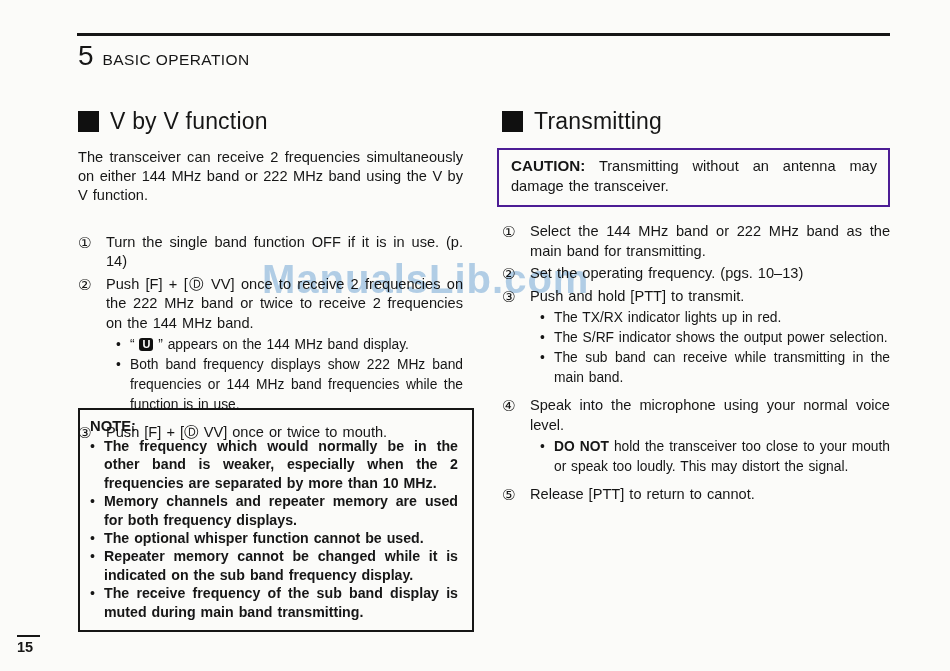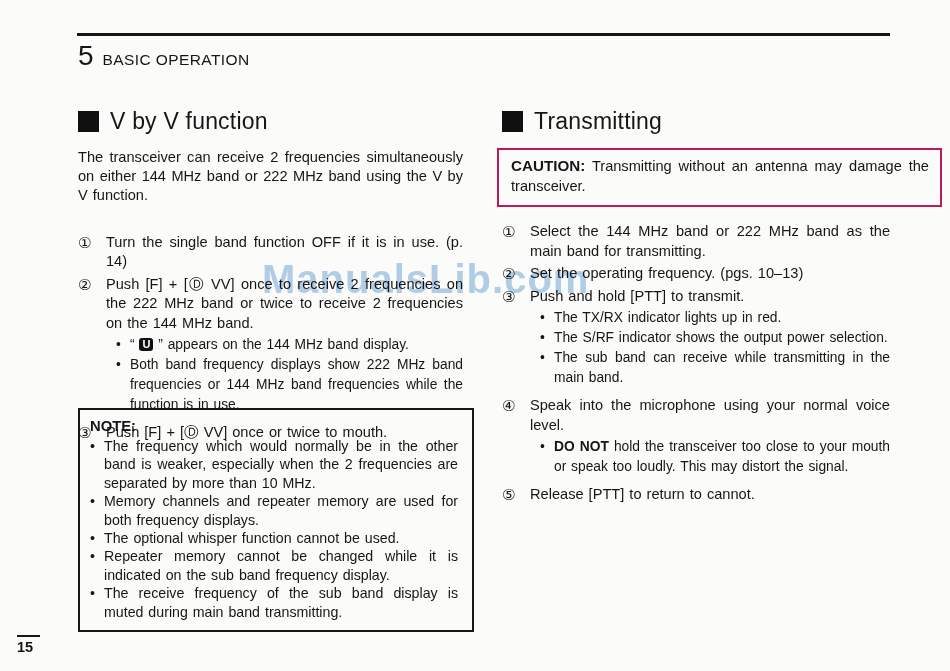"CAUTION: Transmitting without an antenna" .caution-box { border: 2px solid #be185d -> 2px solid #4c1d95; width: 445px -> 393px }
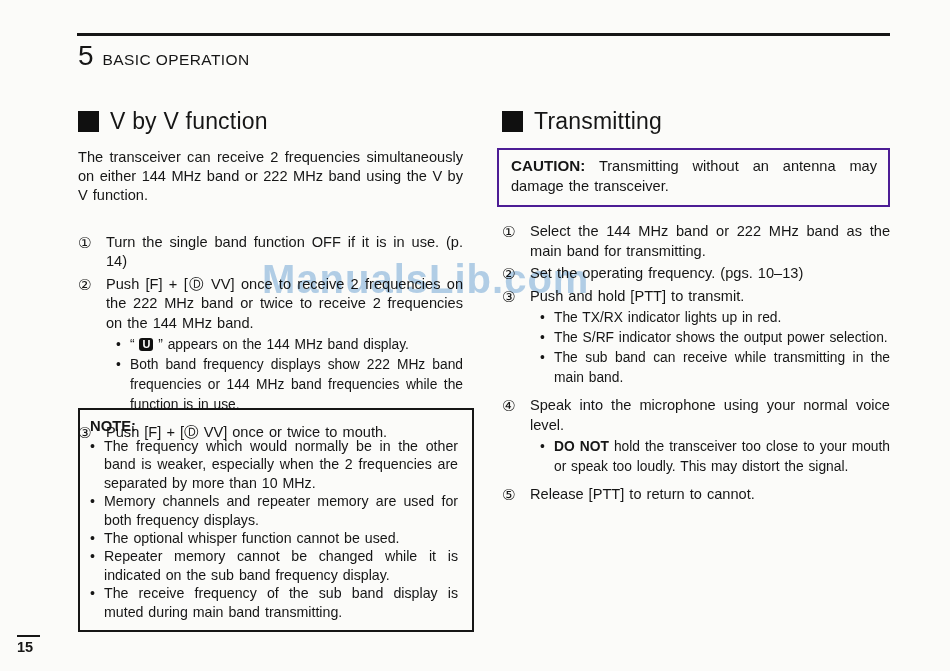"The frequency which would normally" .note-box .bullet-text { font-weight: none -> bold }
